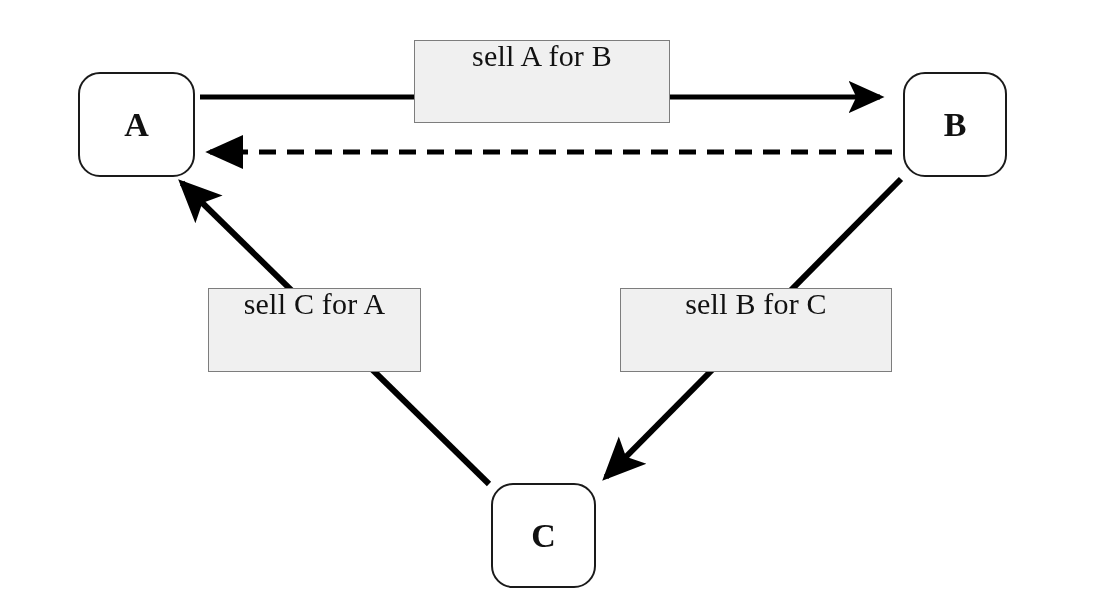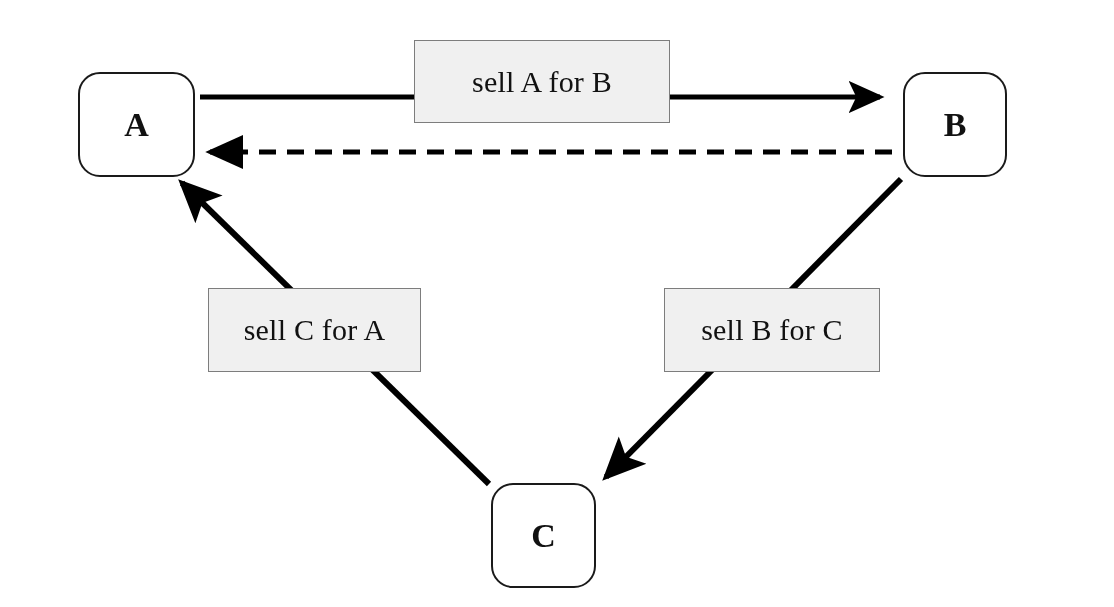"sell A for B" .edge-label { align-items: center -> flex-start }
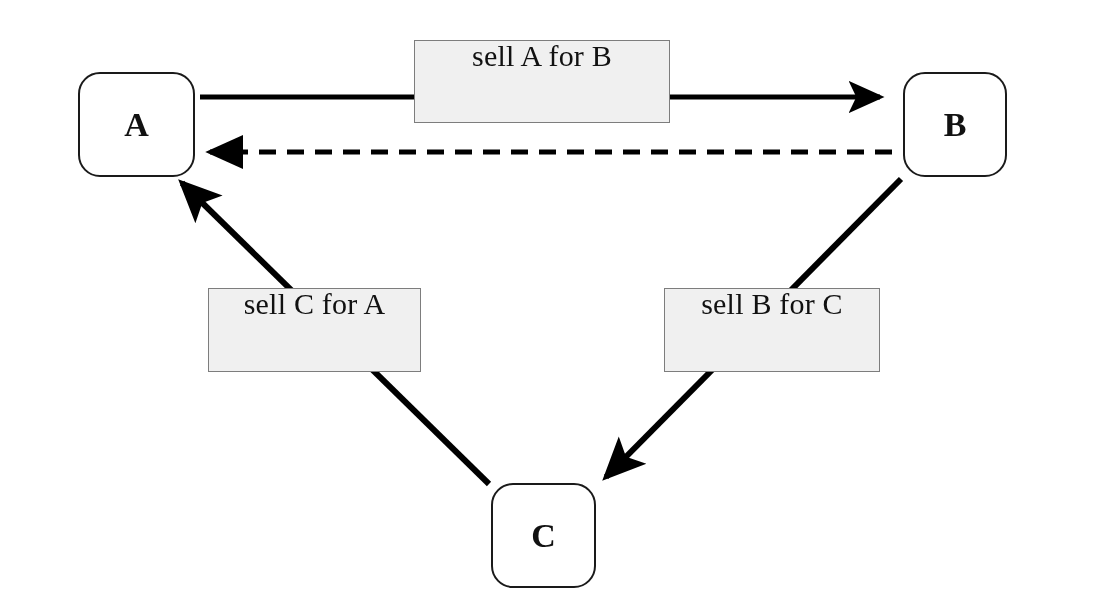"sell B for C" div.edge-label { margin-left: 44px -> none; width: 216px -> 272px }
